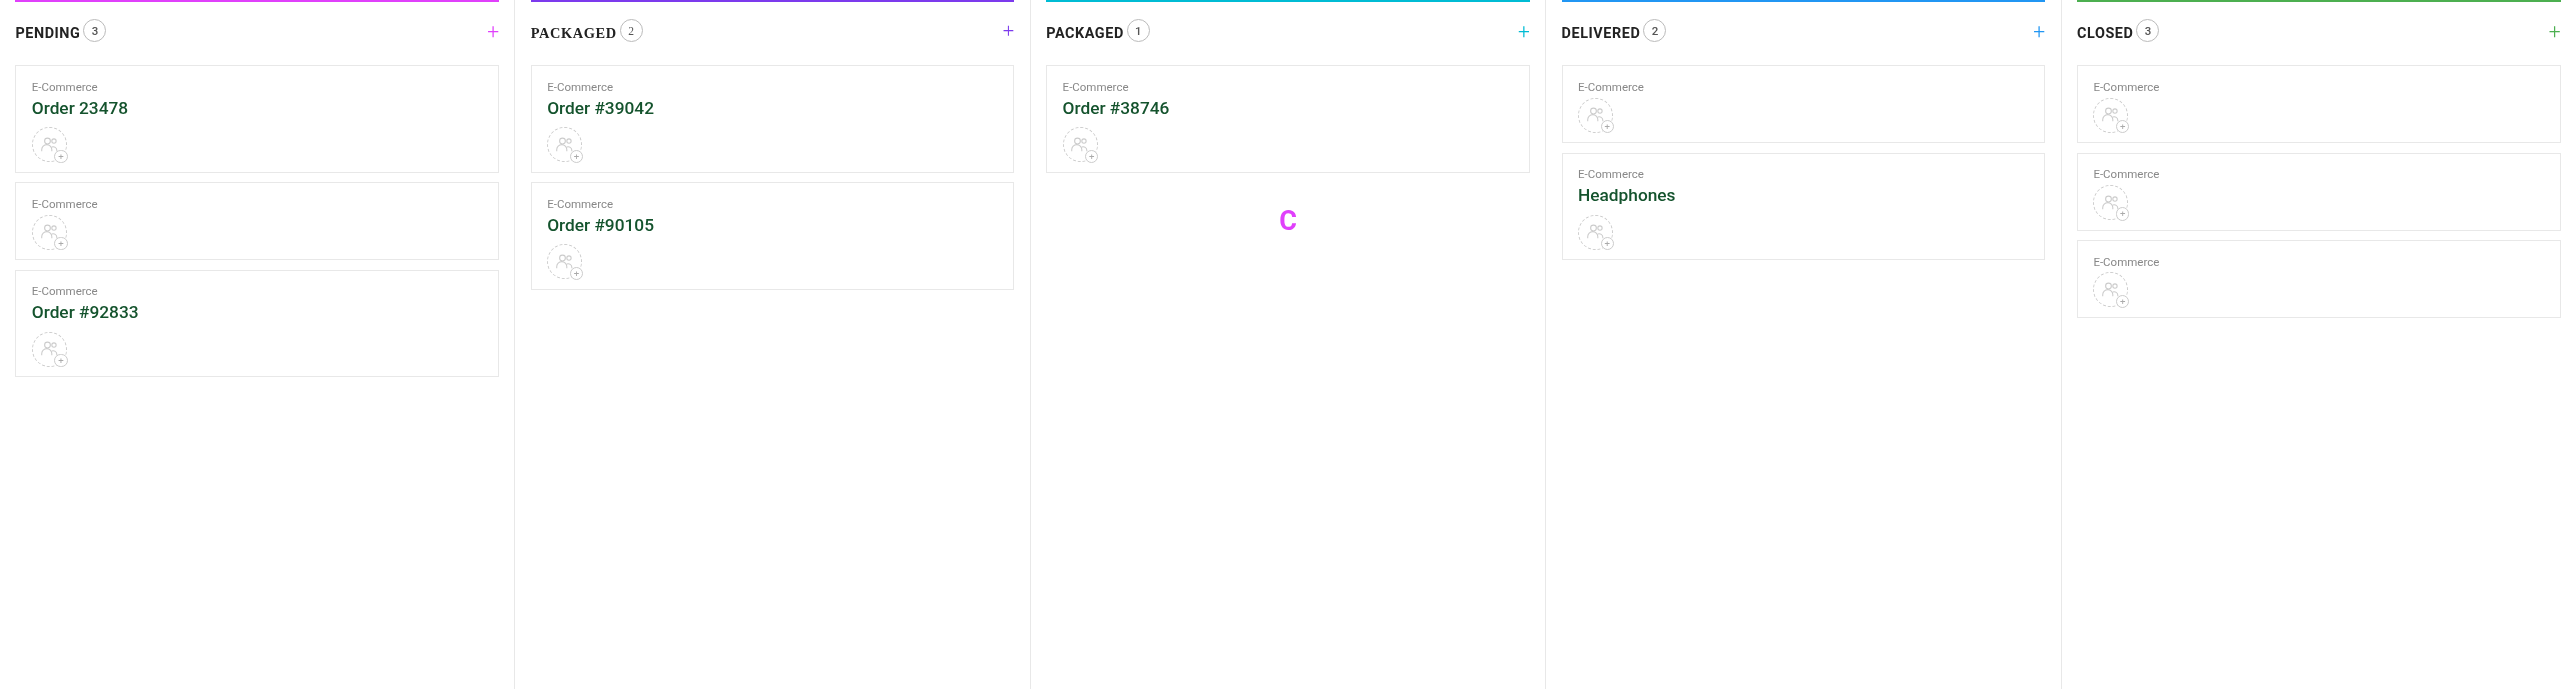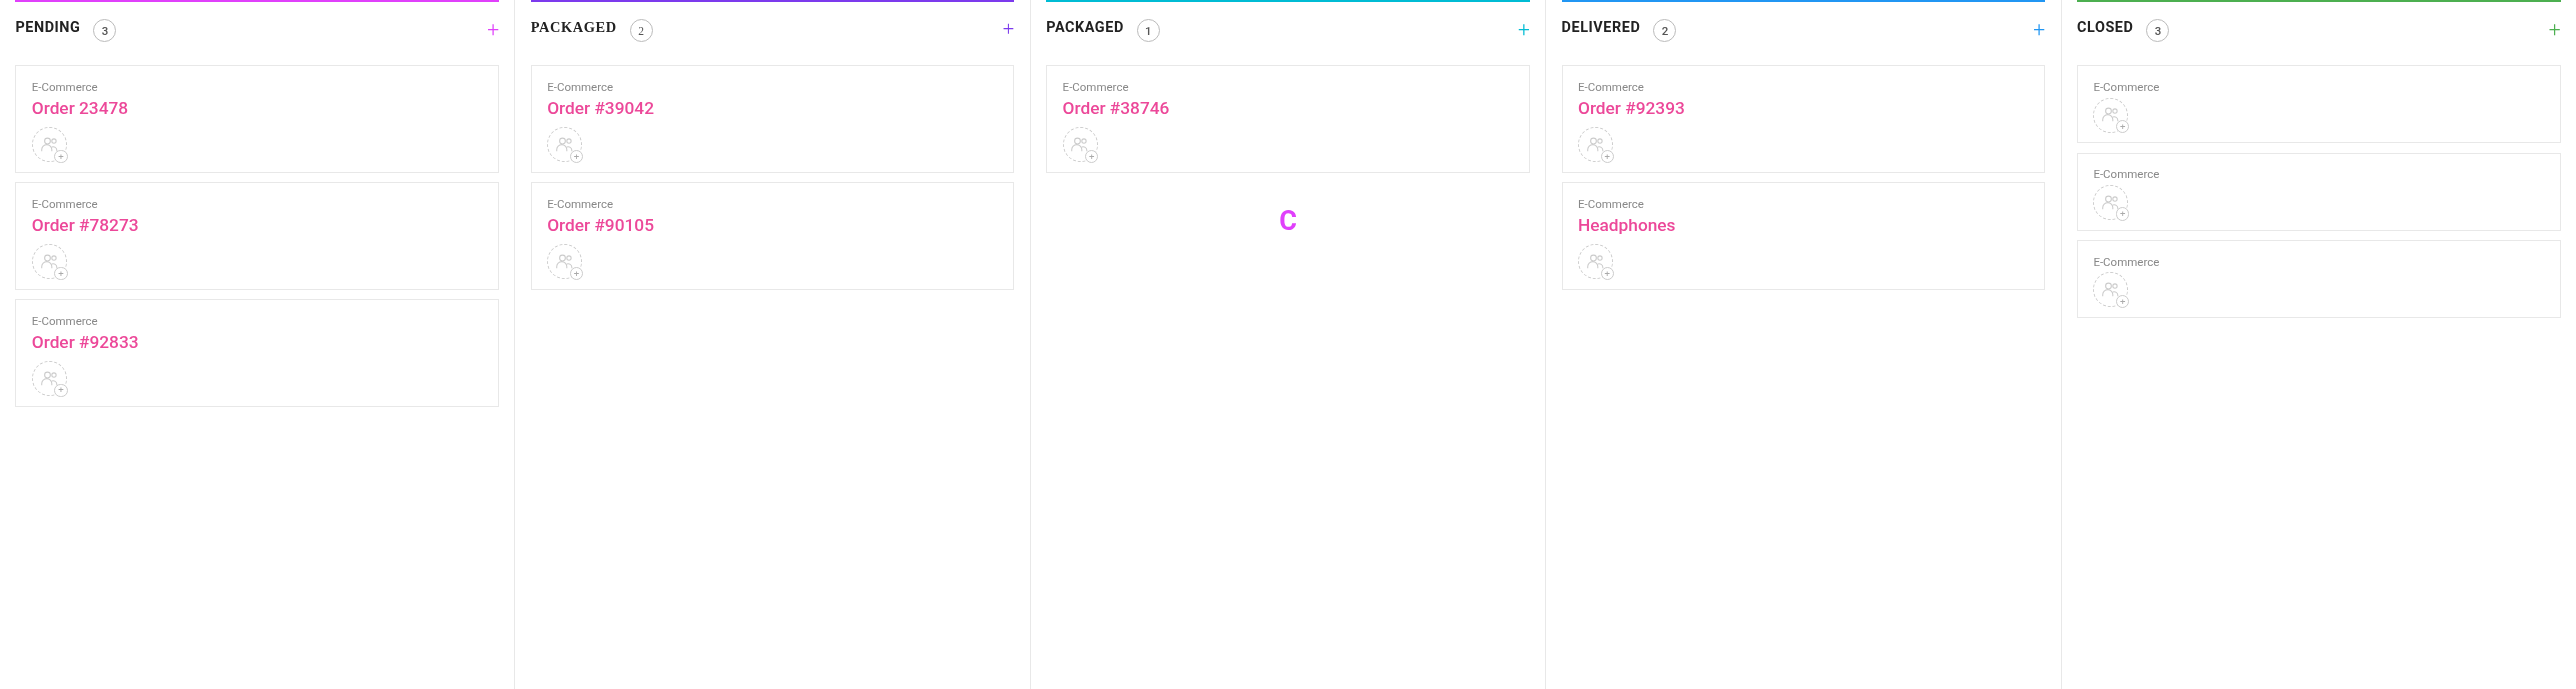"PENDING" .column-header { align-items: flex-start -> flex-end; gap: 13px -> 3px }
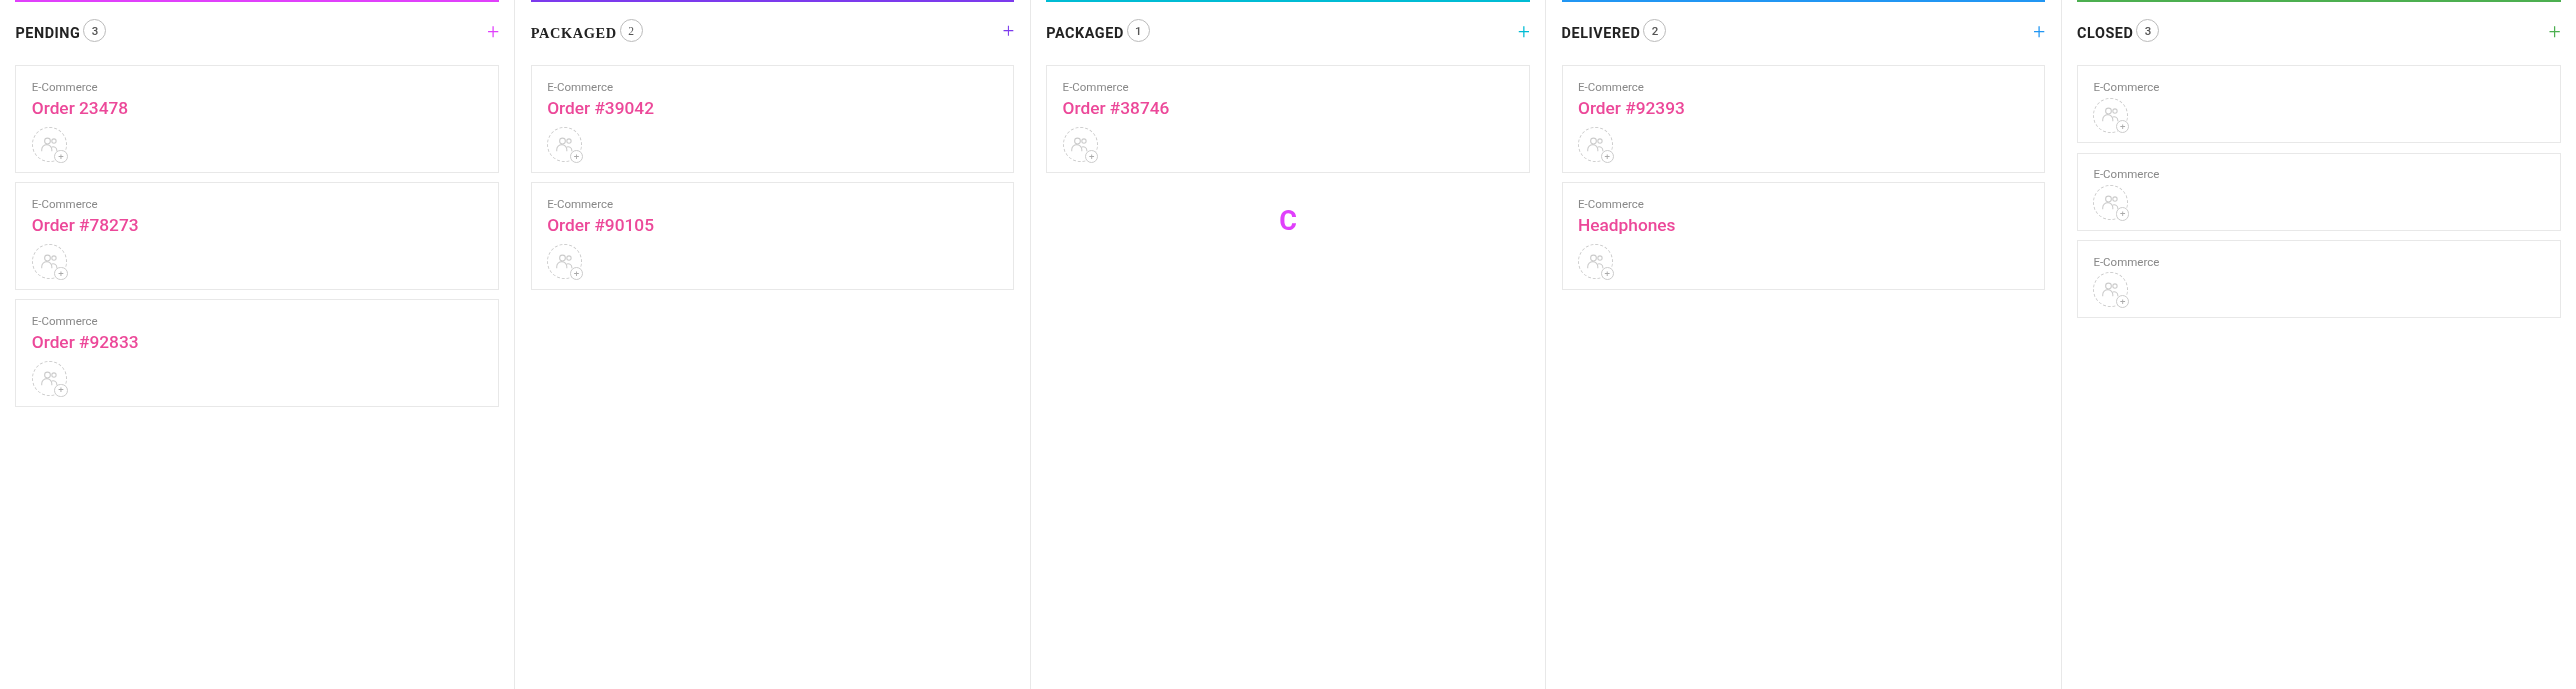"Order 23478" .card-title { color: #ec4899 -> #14532d }
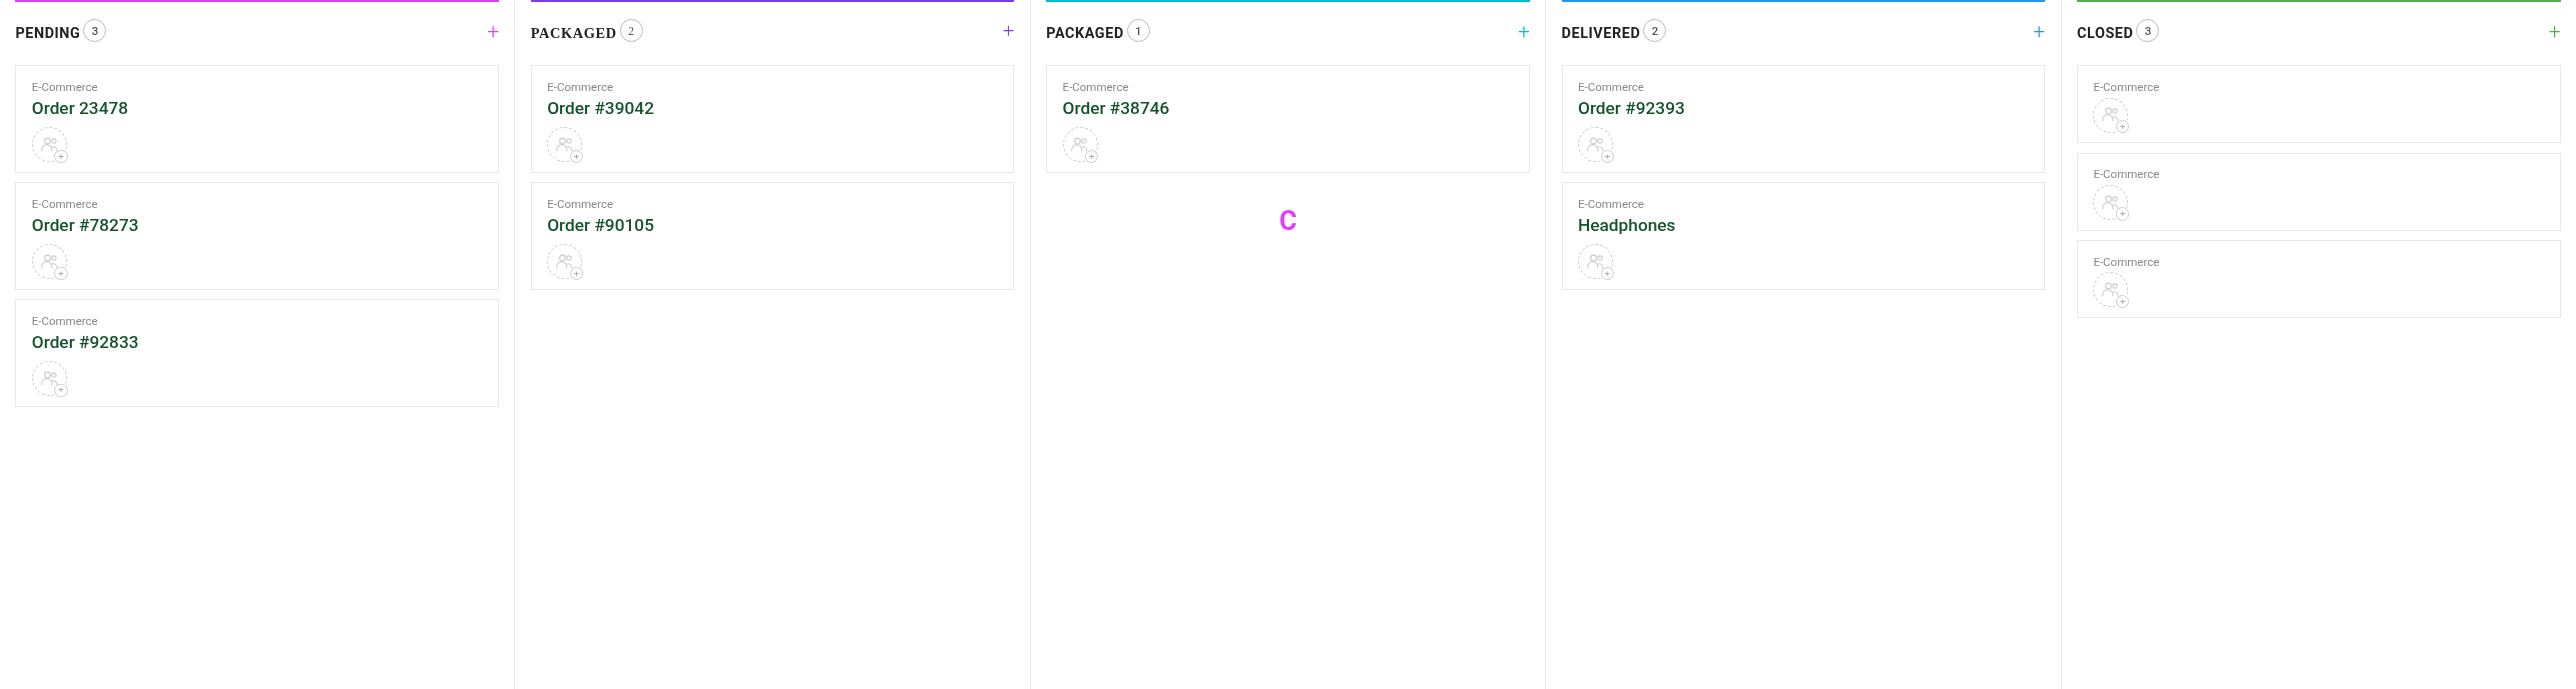"Order #92393" div.card-title { html: <div>Order #92393</div> -> none }
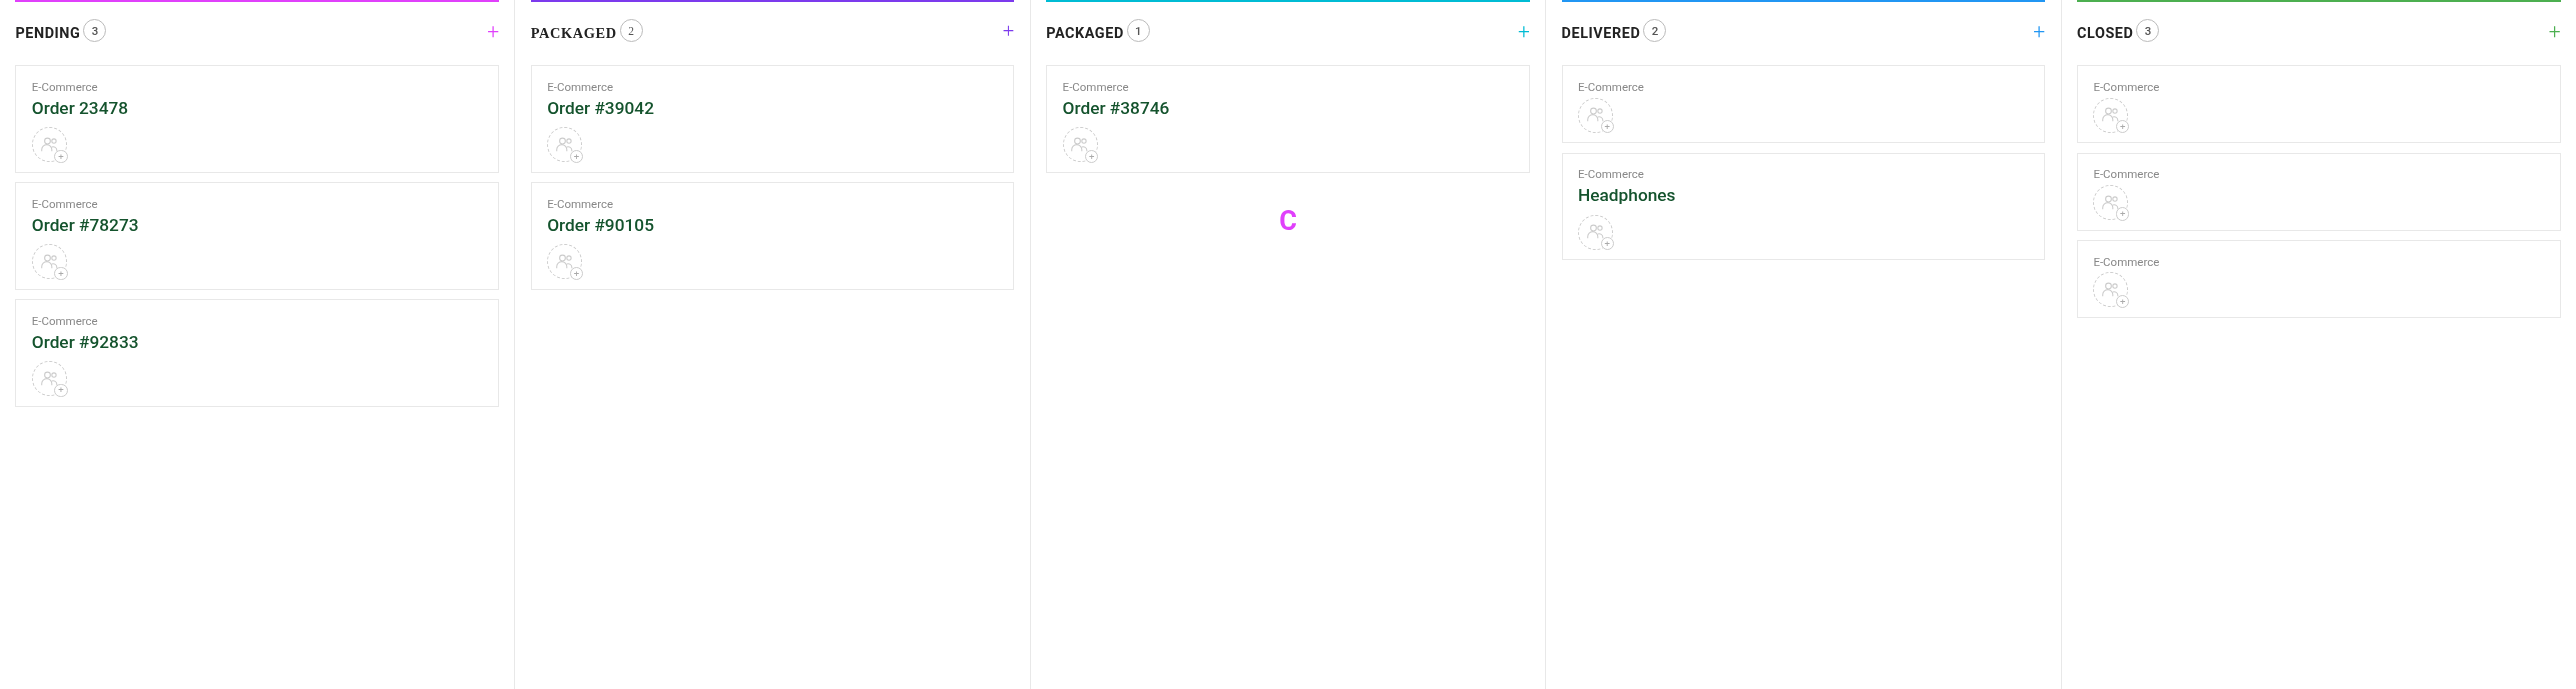"Order #78273" div.card-title { html: <div>Order #78273</div> -> none }
